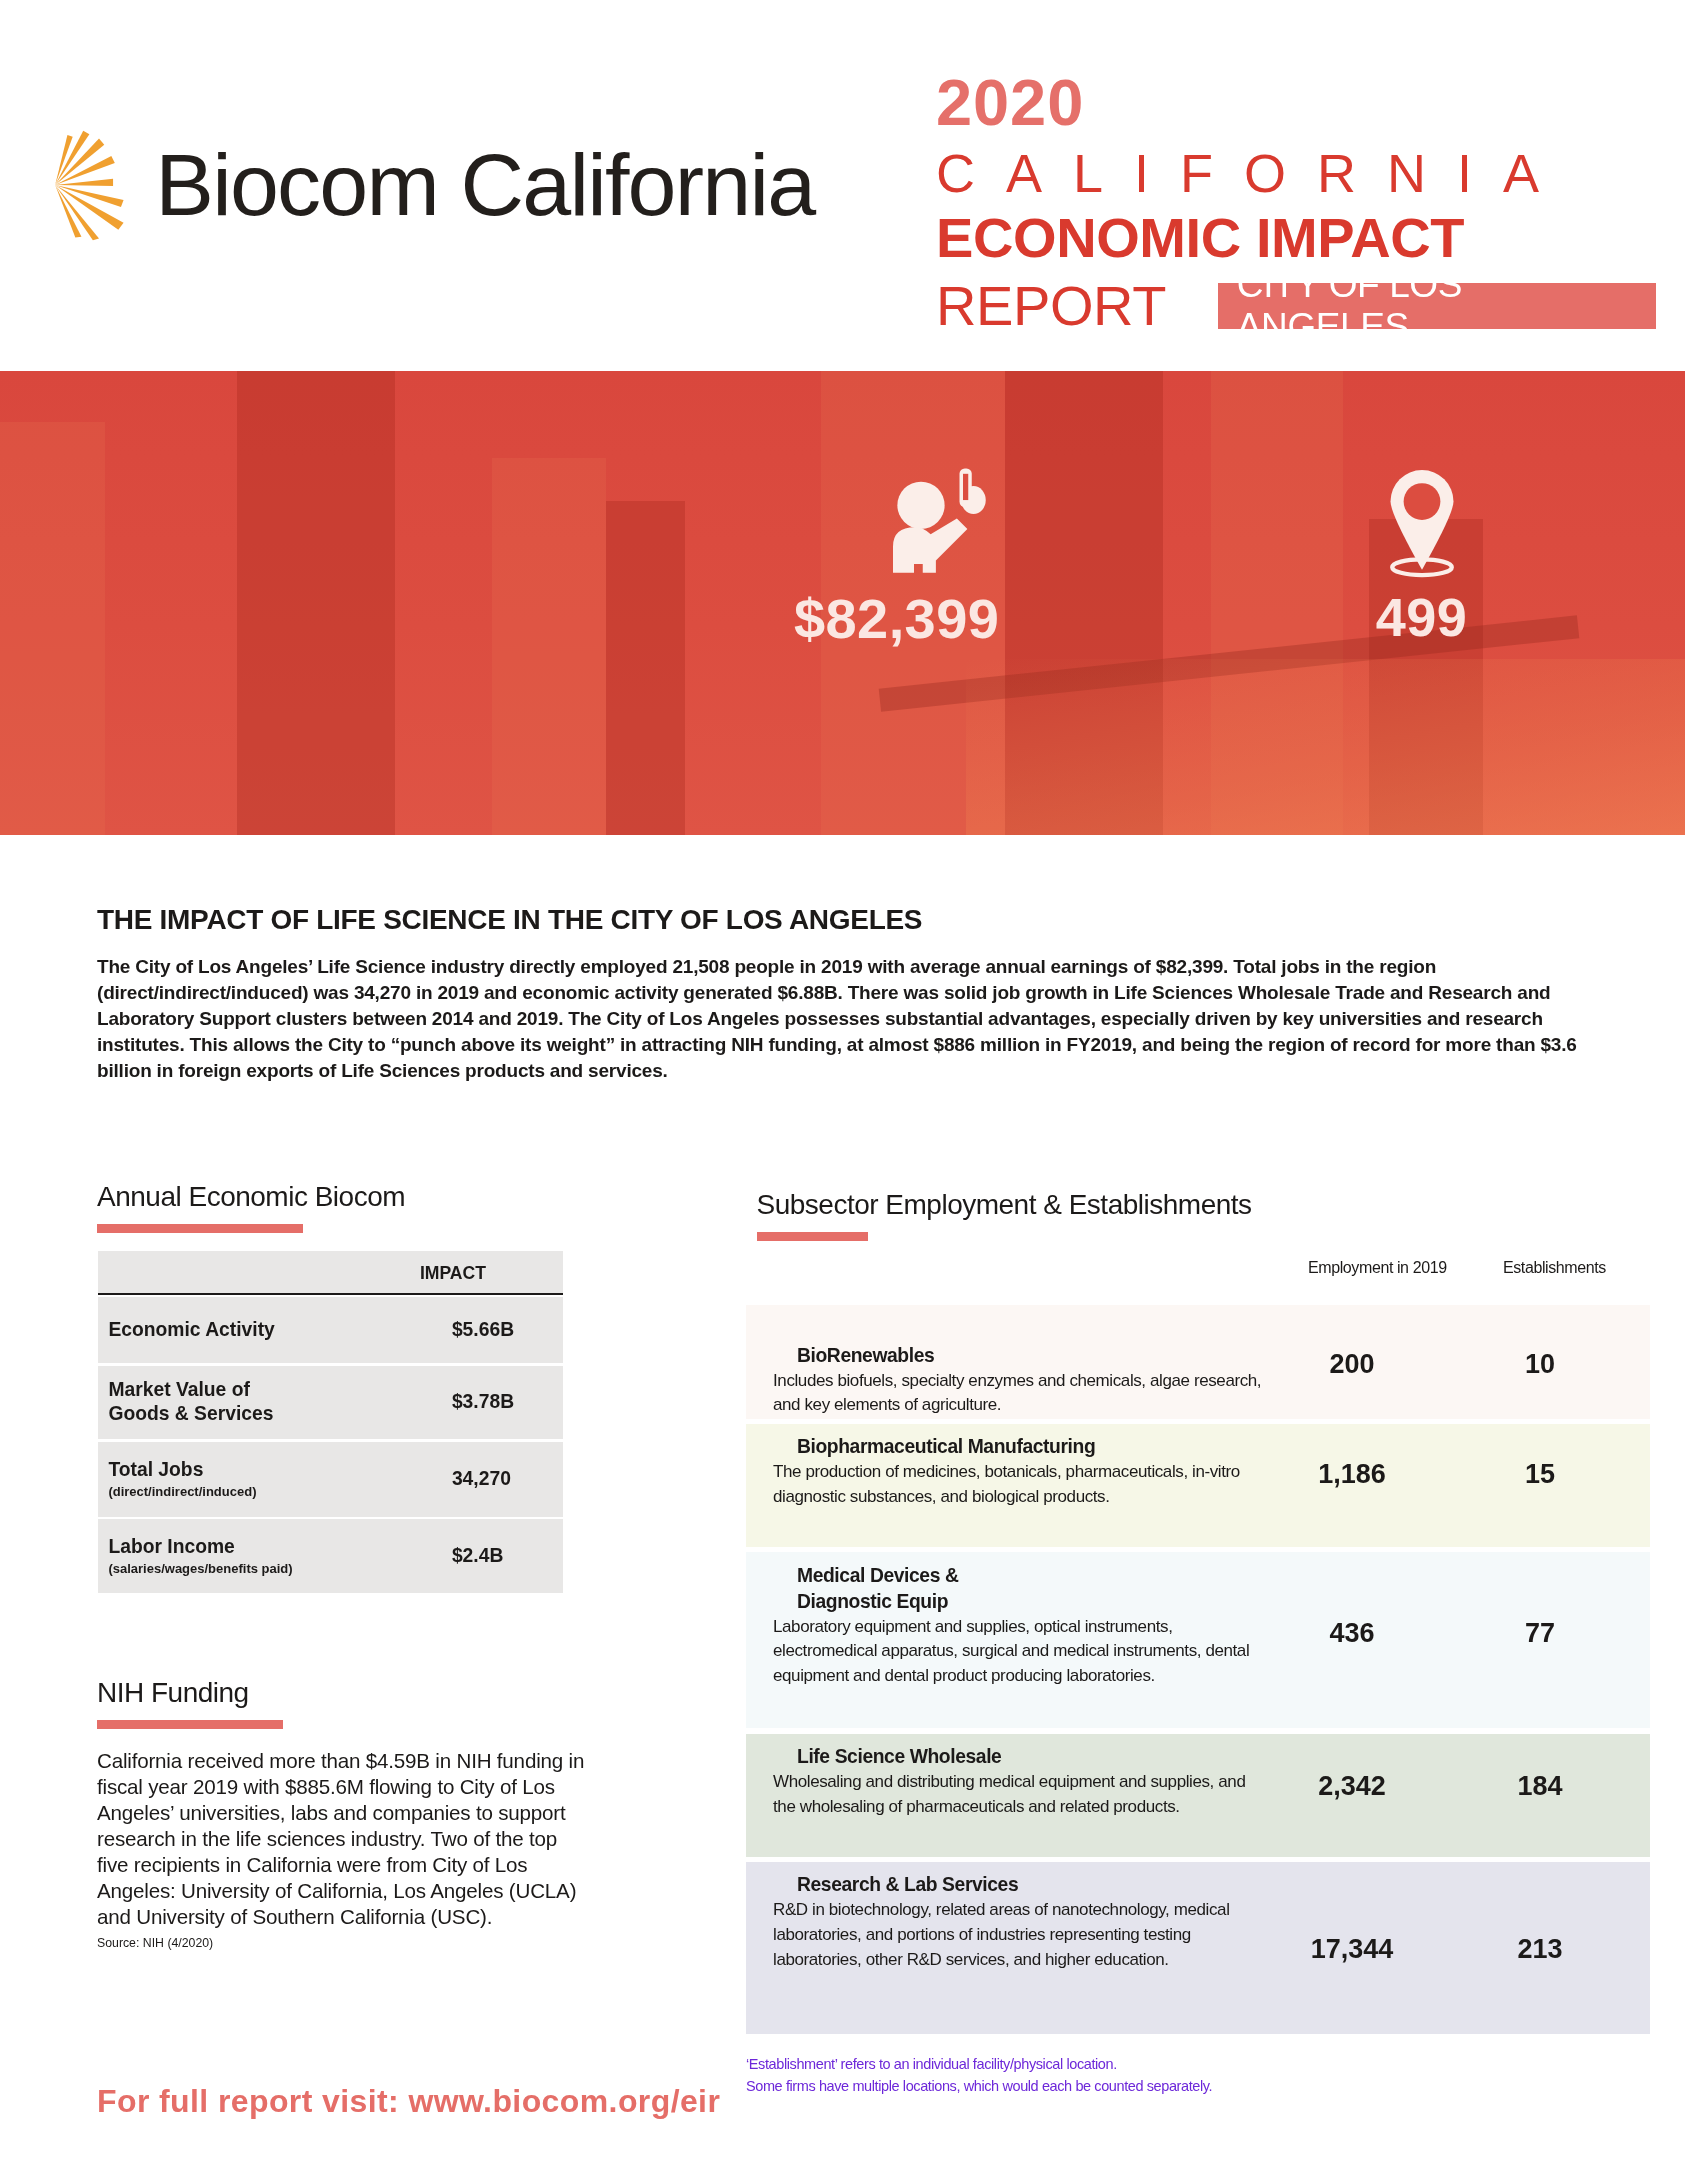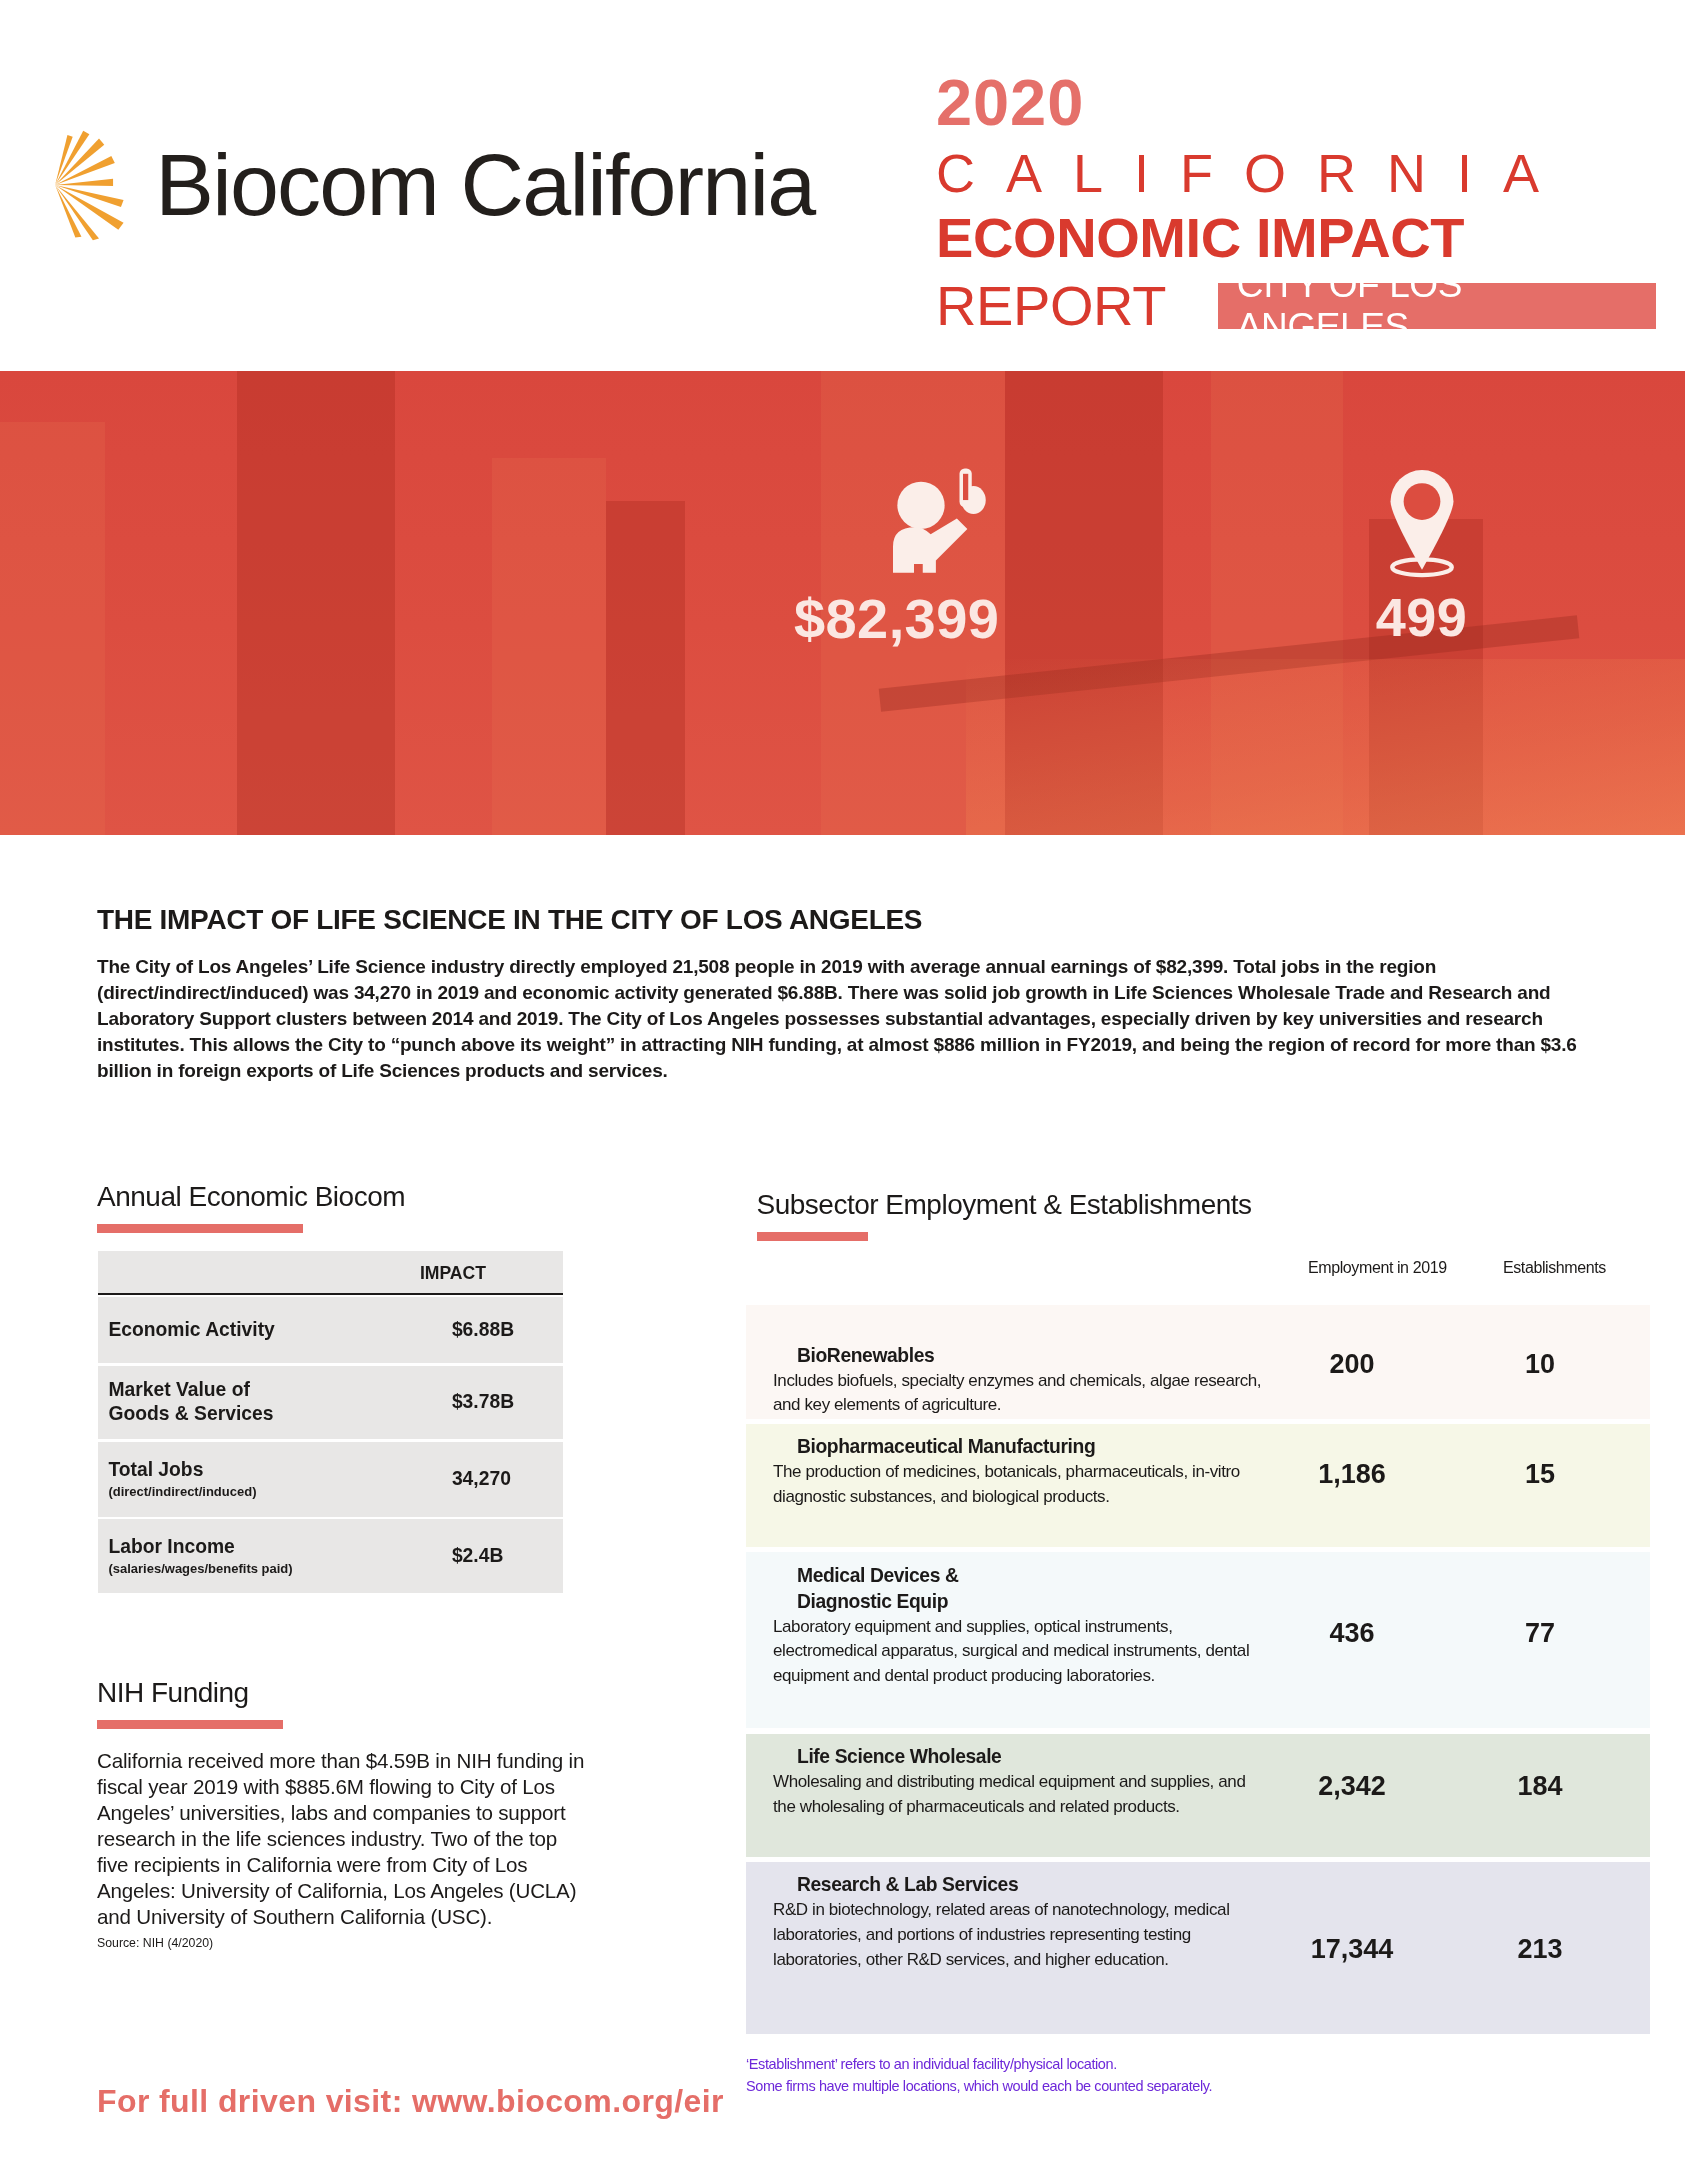"$6.88B" div.val { text: $6.88B -> $5.66B }
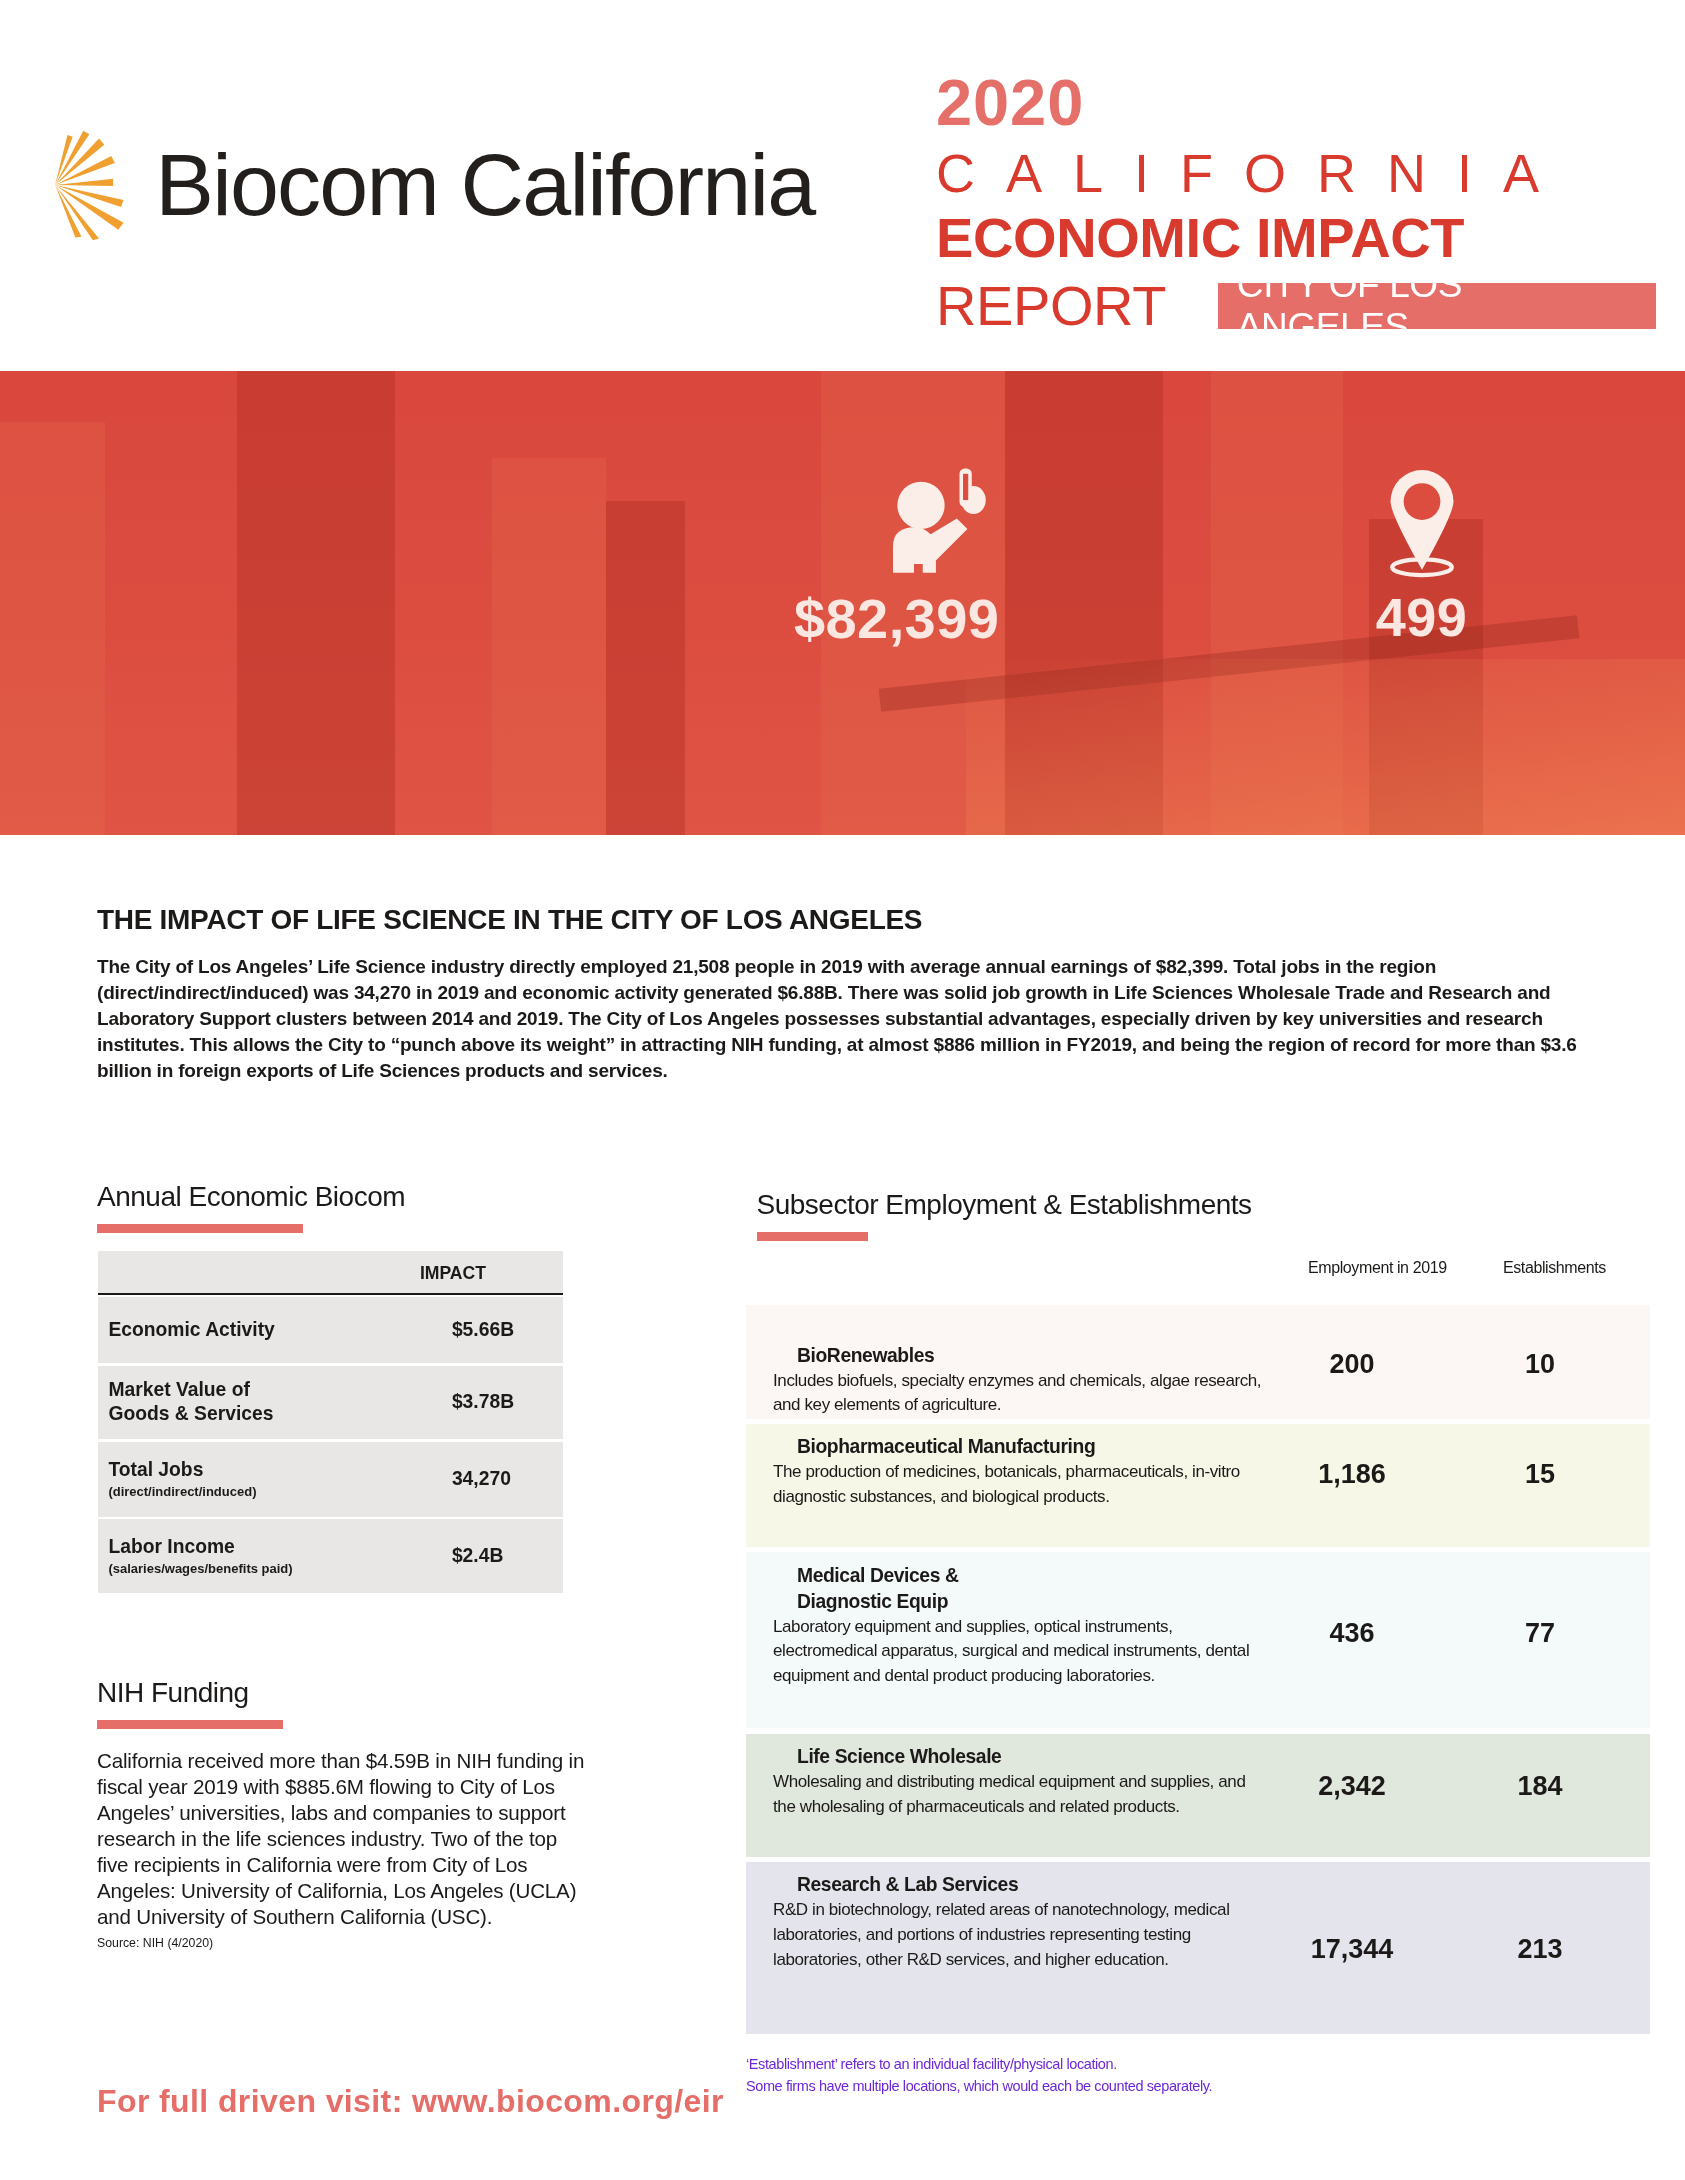"For full driven visit:" div.footer-link { text: driven -> report }
